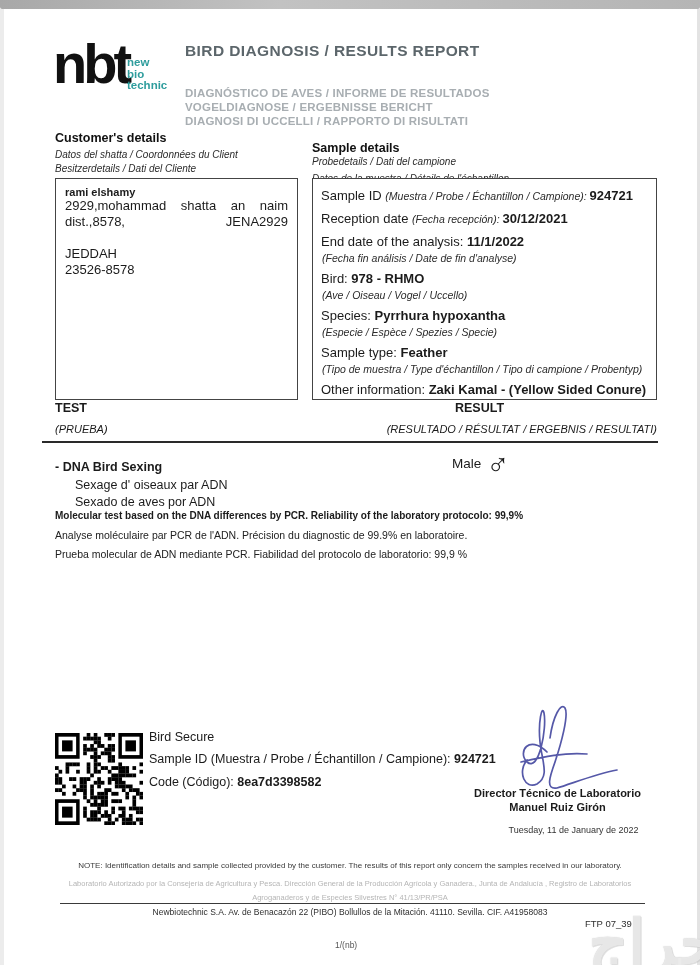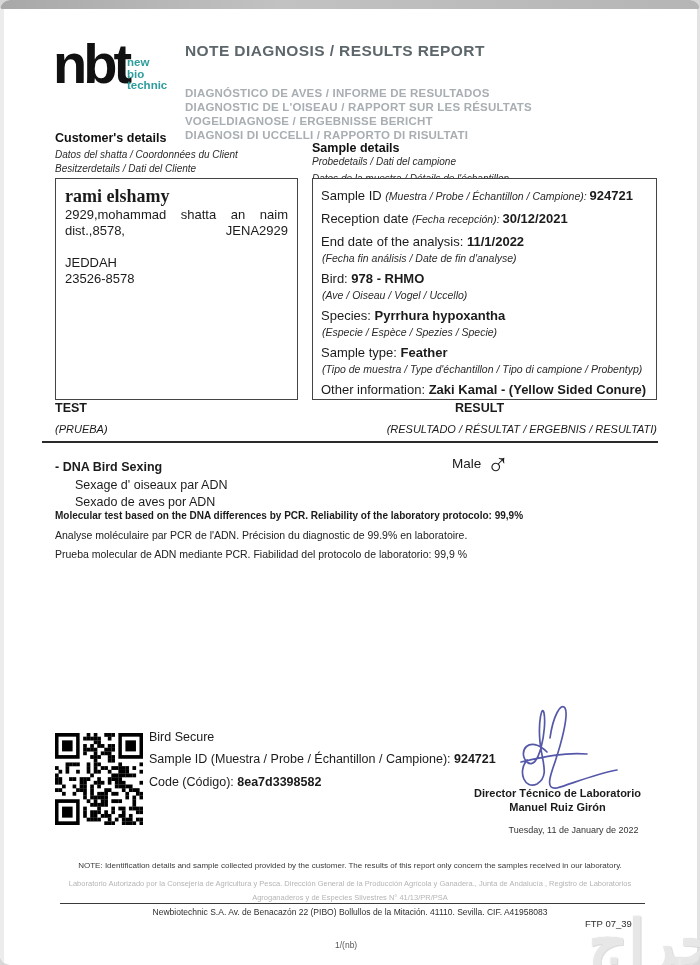"nbt" #page { border-radius: 10px -> none }
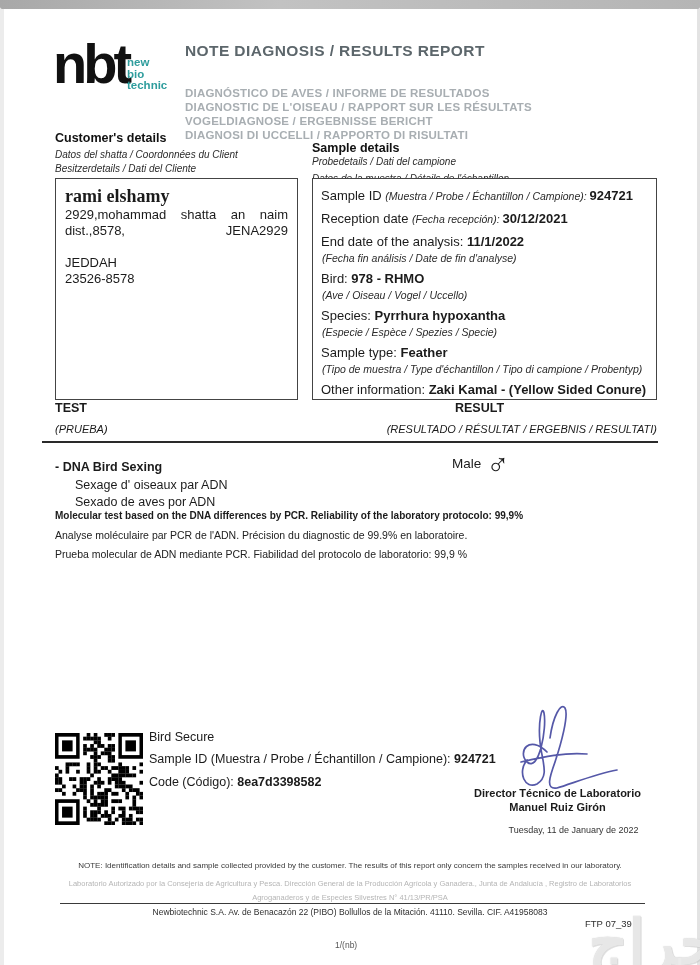"NOTE DIAGNOSIS / RESULTS REPORT" div.abs { text: NOTE -> BIRD }
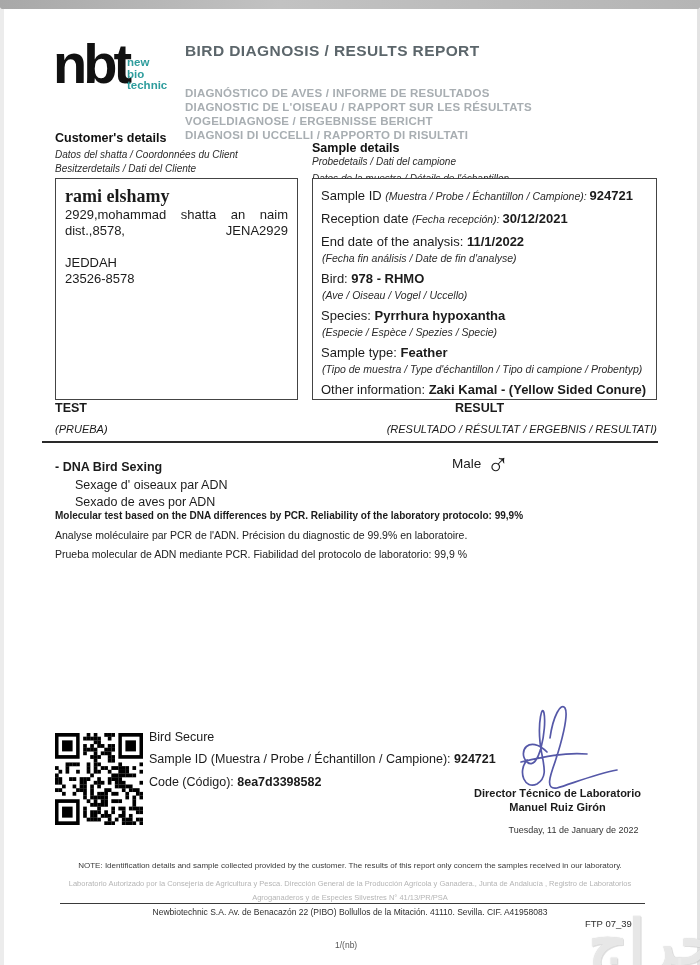"DIAGNOSTIC DE L'OISEAU / RAPPORT" div { html: <div>DIAGNOSTIC DE L'OISEAU / RAPPORT SUR LES RÉSULTATS</div> -> none }
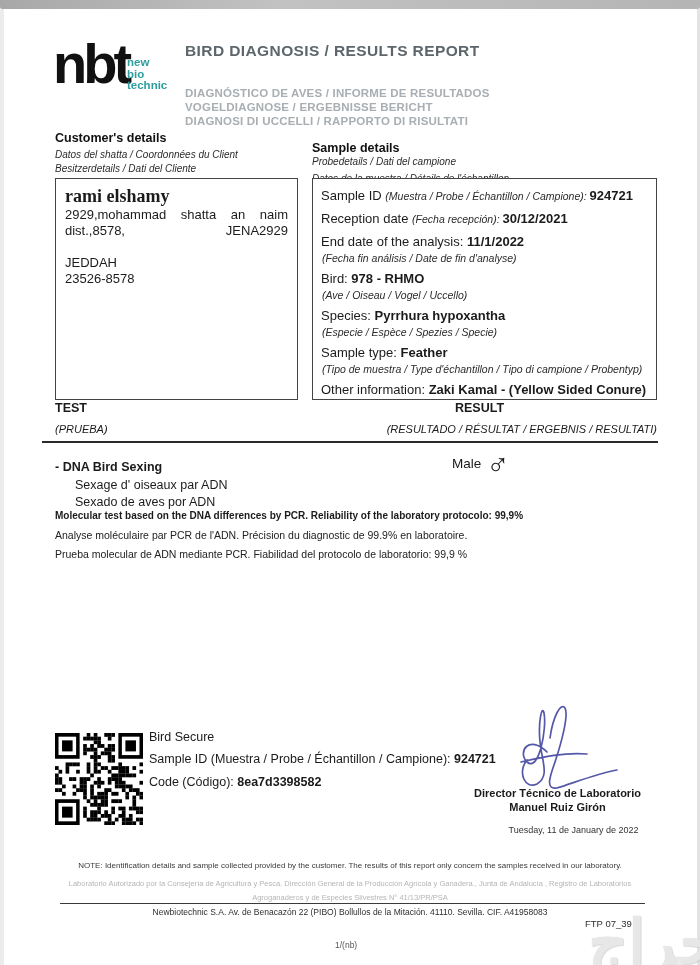"rami elshamy" .customer-name { font-family: Liberation Serif, serif -> none; font-size: 18px -> 11px }
